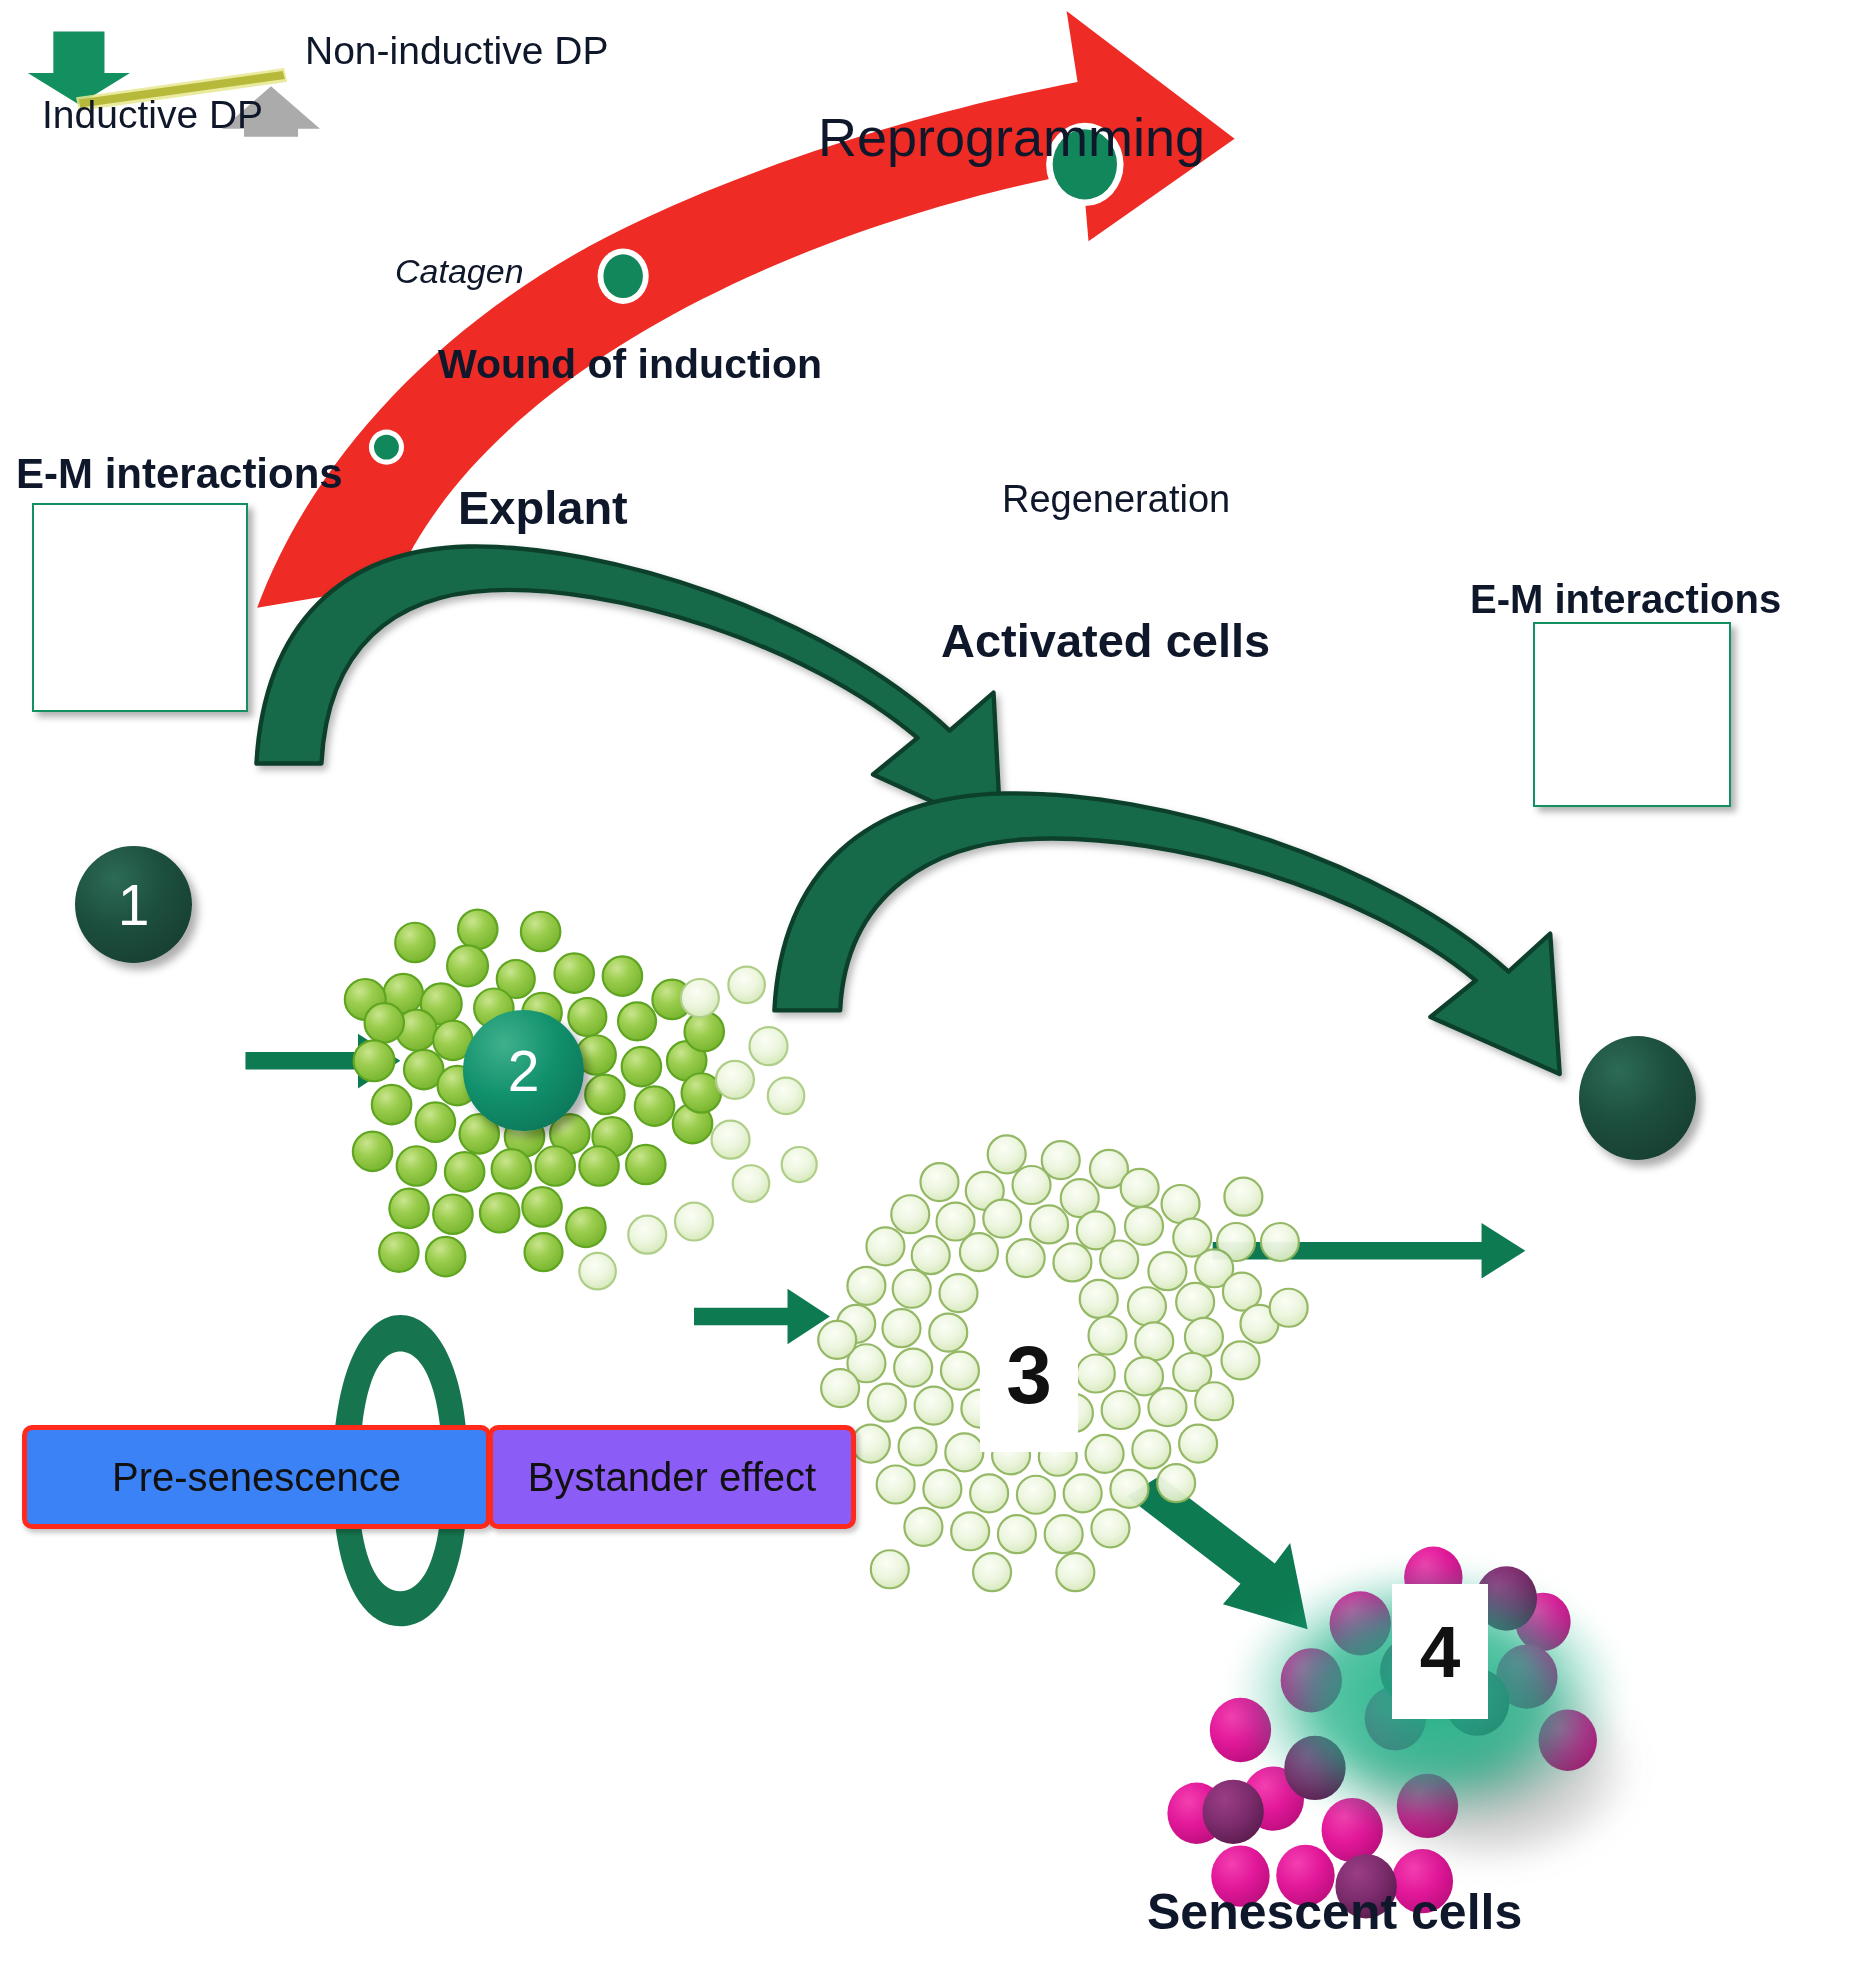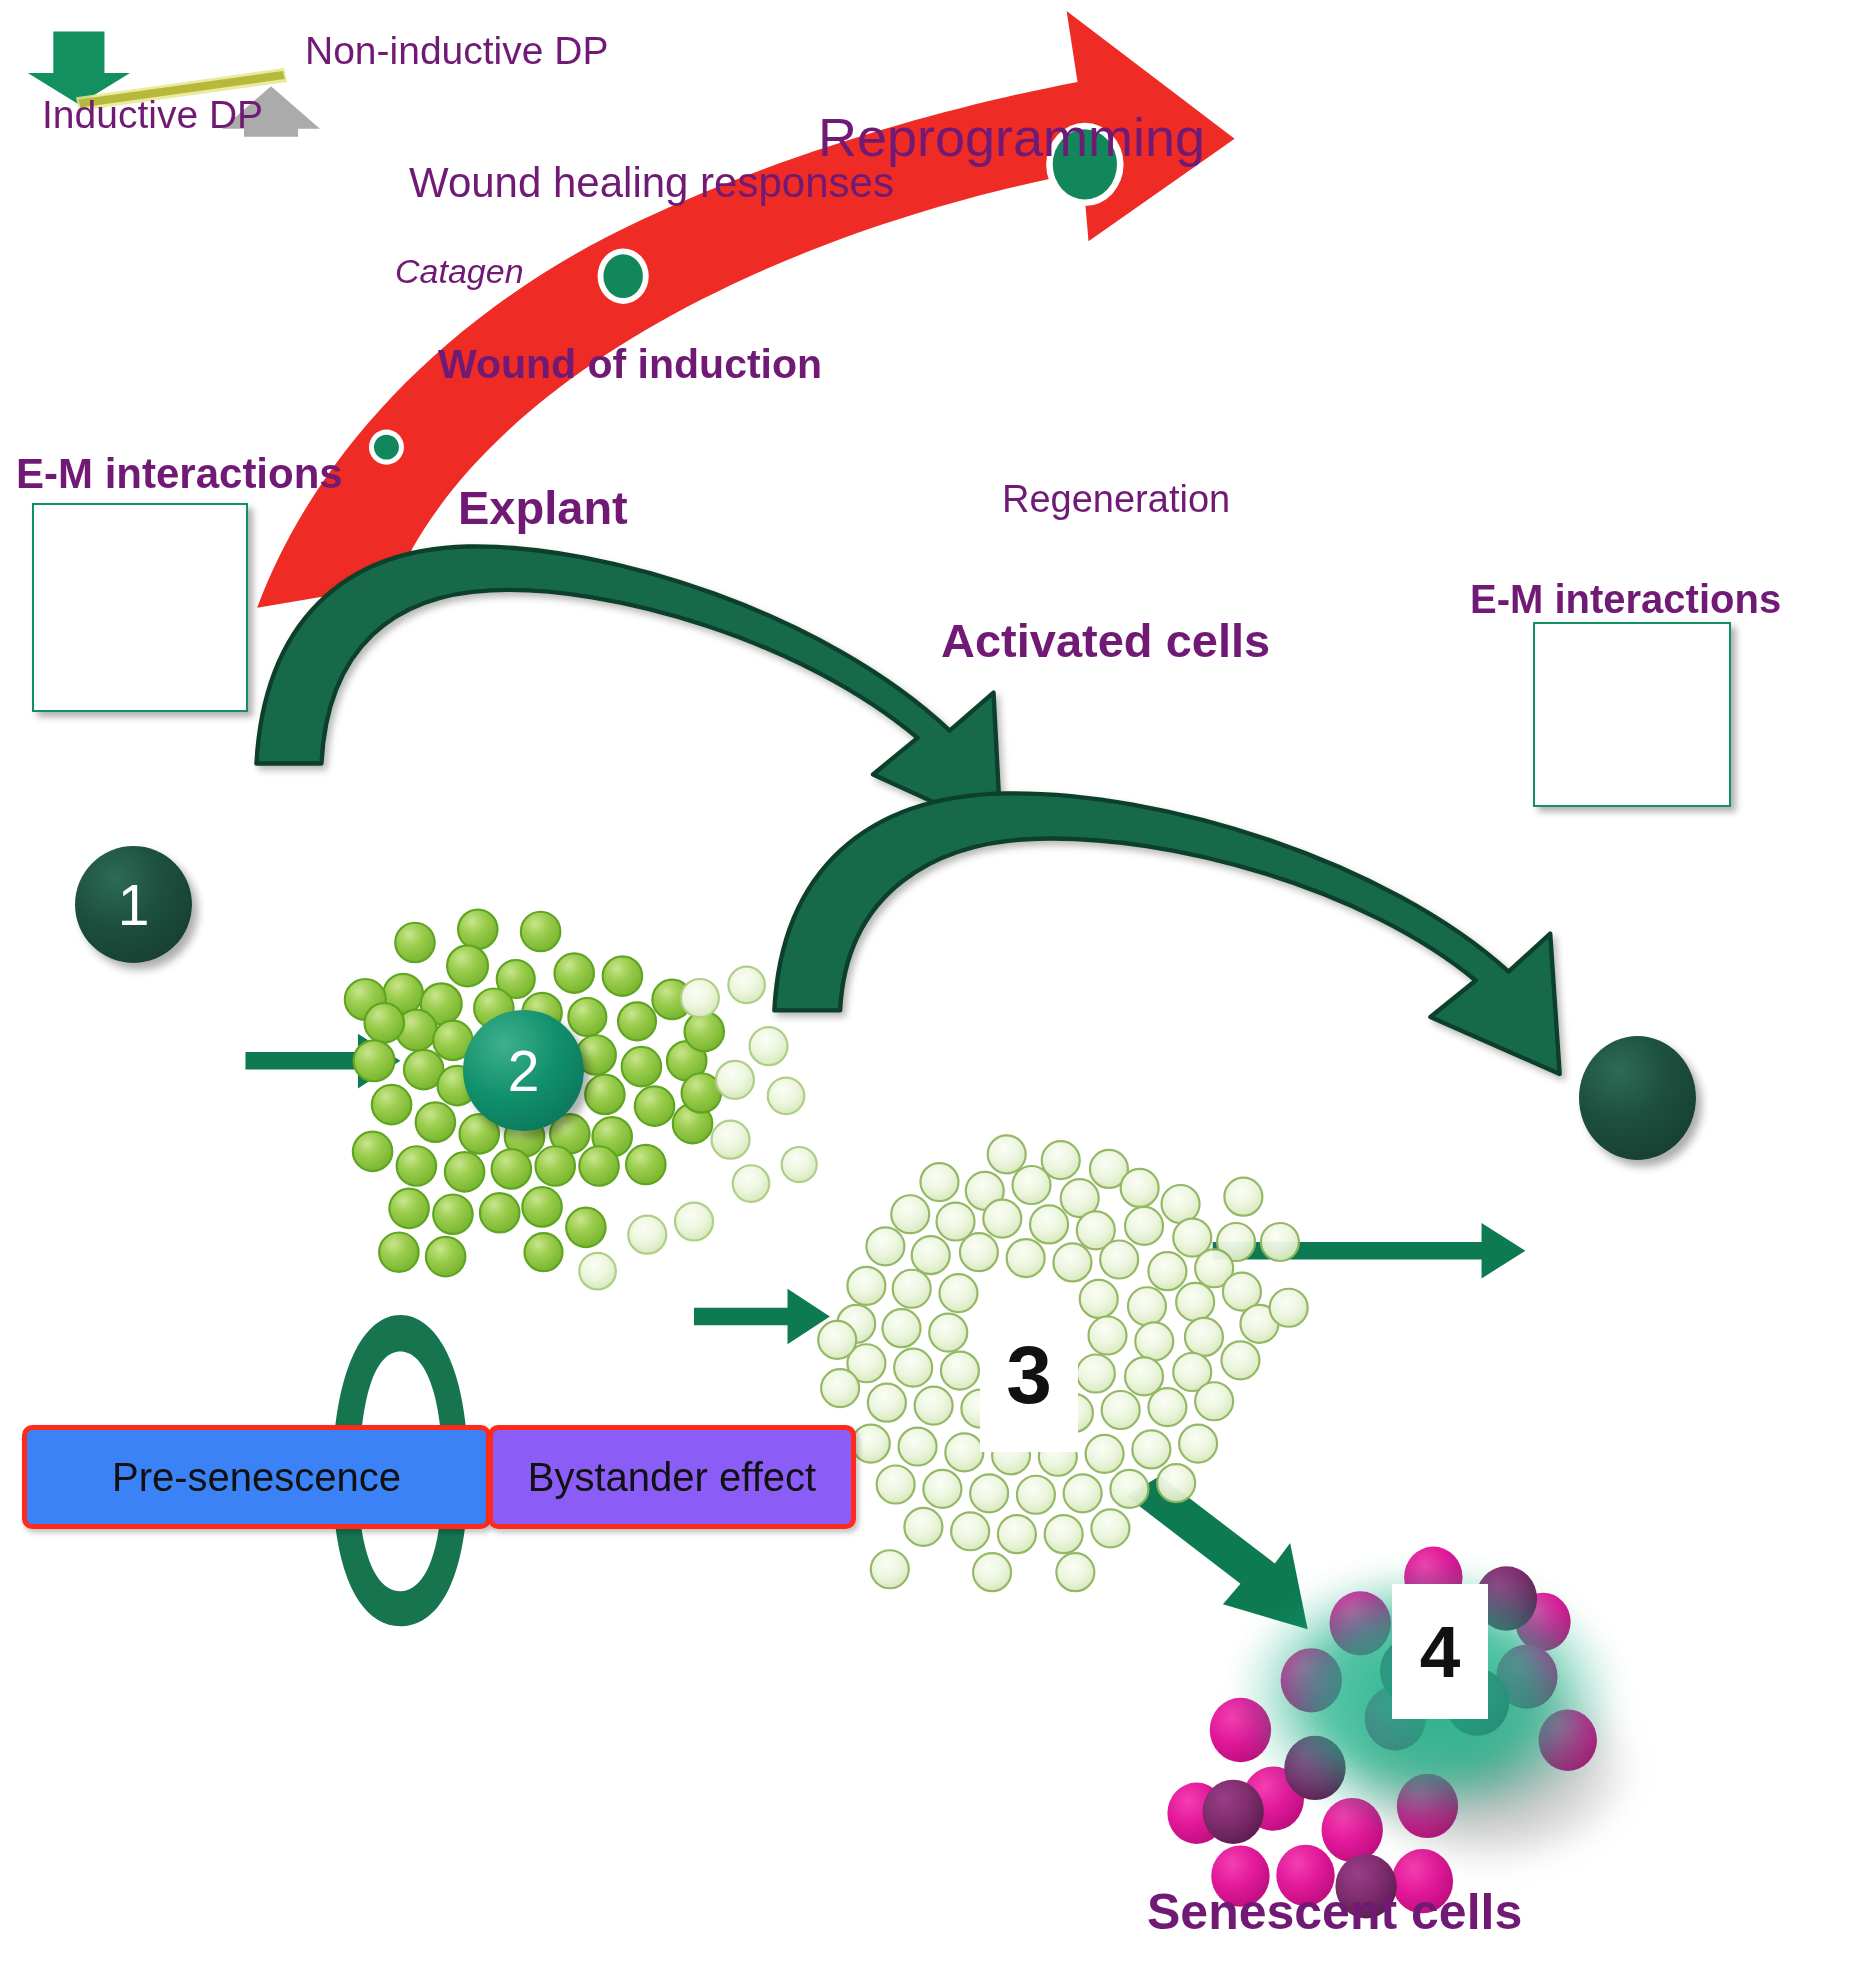"Non-inductive DP" .lbl { color: #701a75 -> #0f172a }
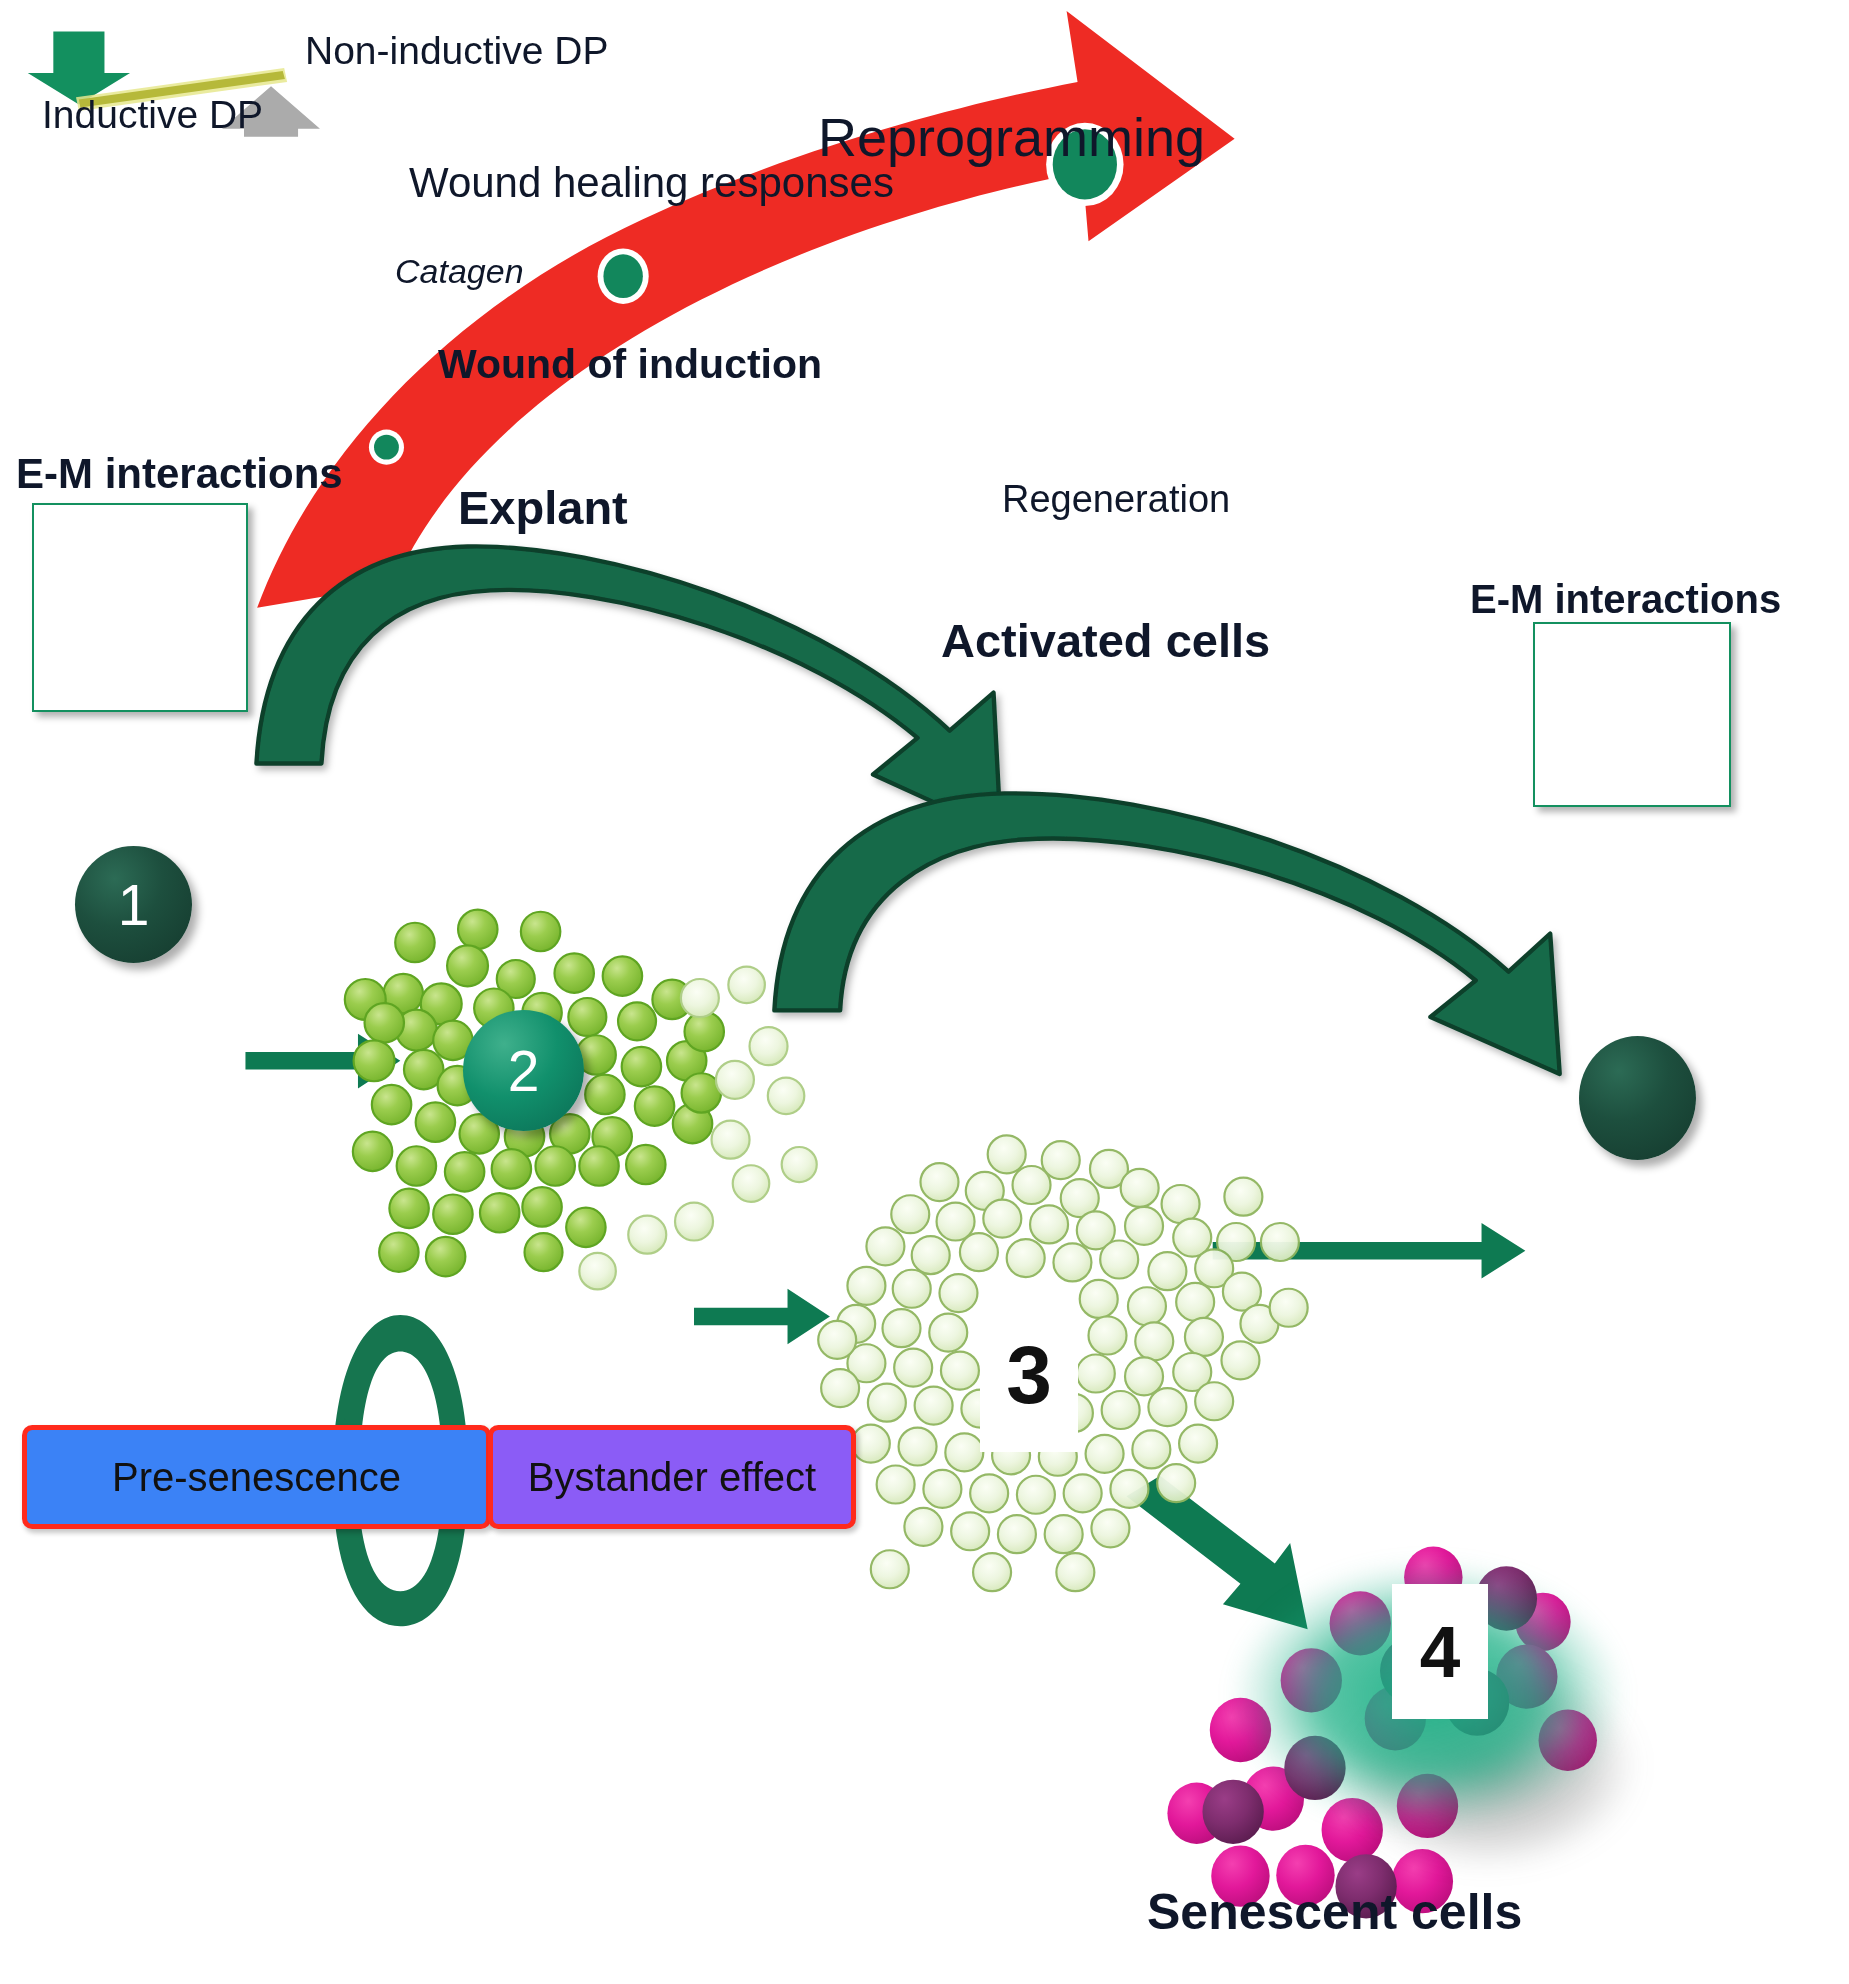"Wound healing responses" div.lbl { html: <div>Wound healing responses</div> -> none }
